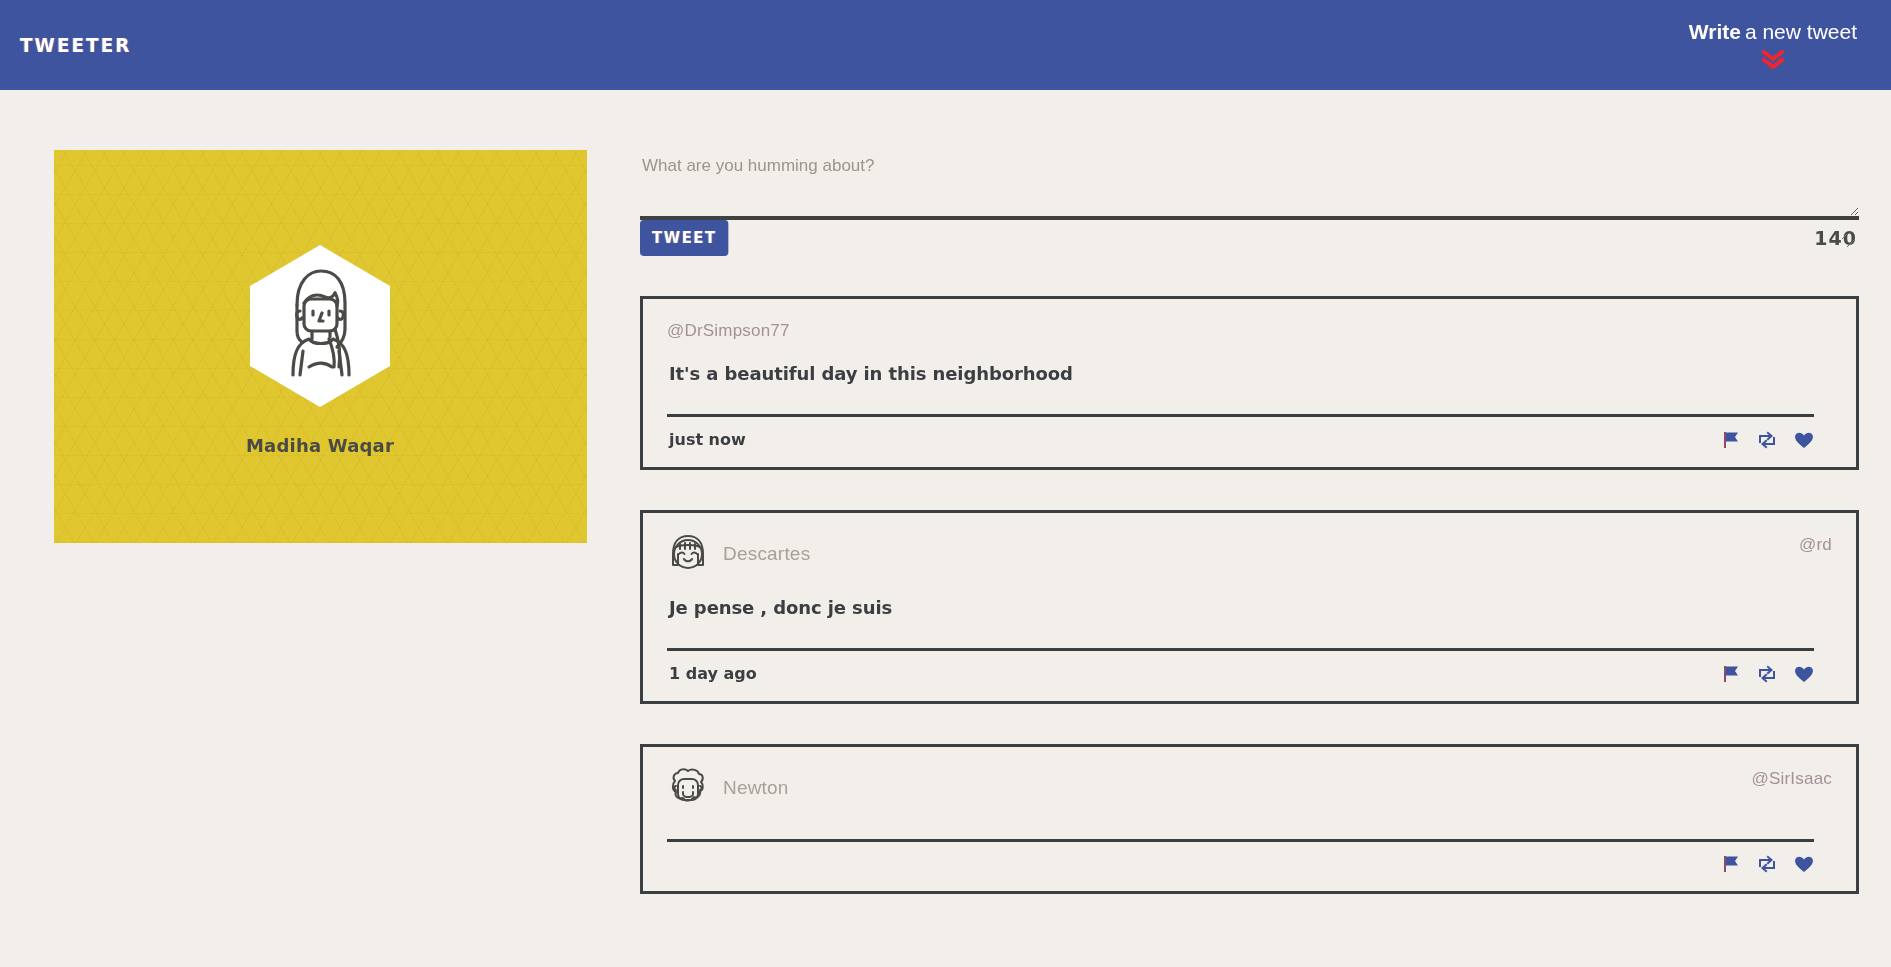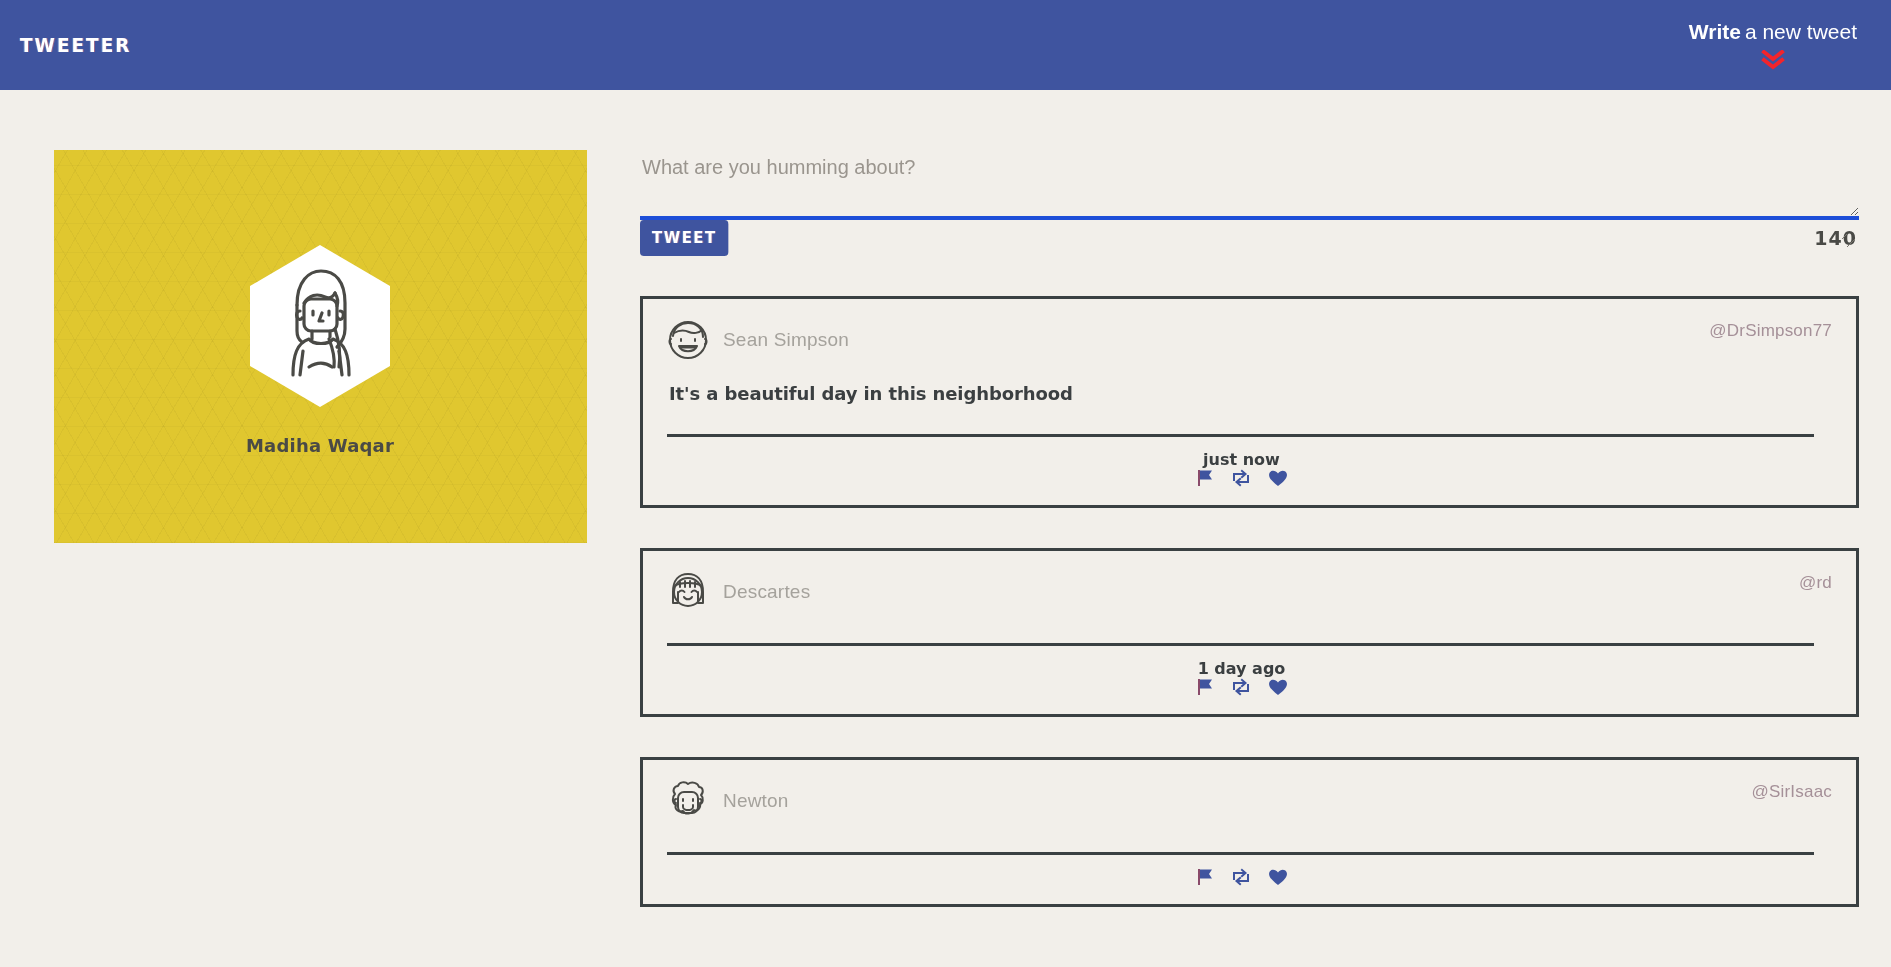"What are you humming about?" .composer-field { border-bottom: 4px solid #1d4ed8 -> 4px solid #404040; font-size: 20px -> 17px }
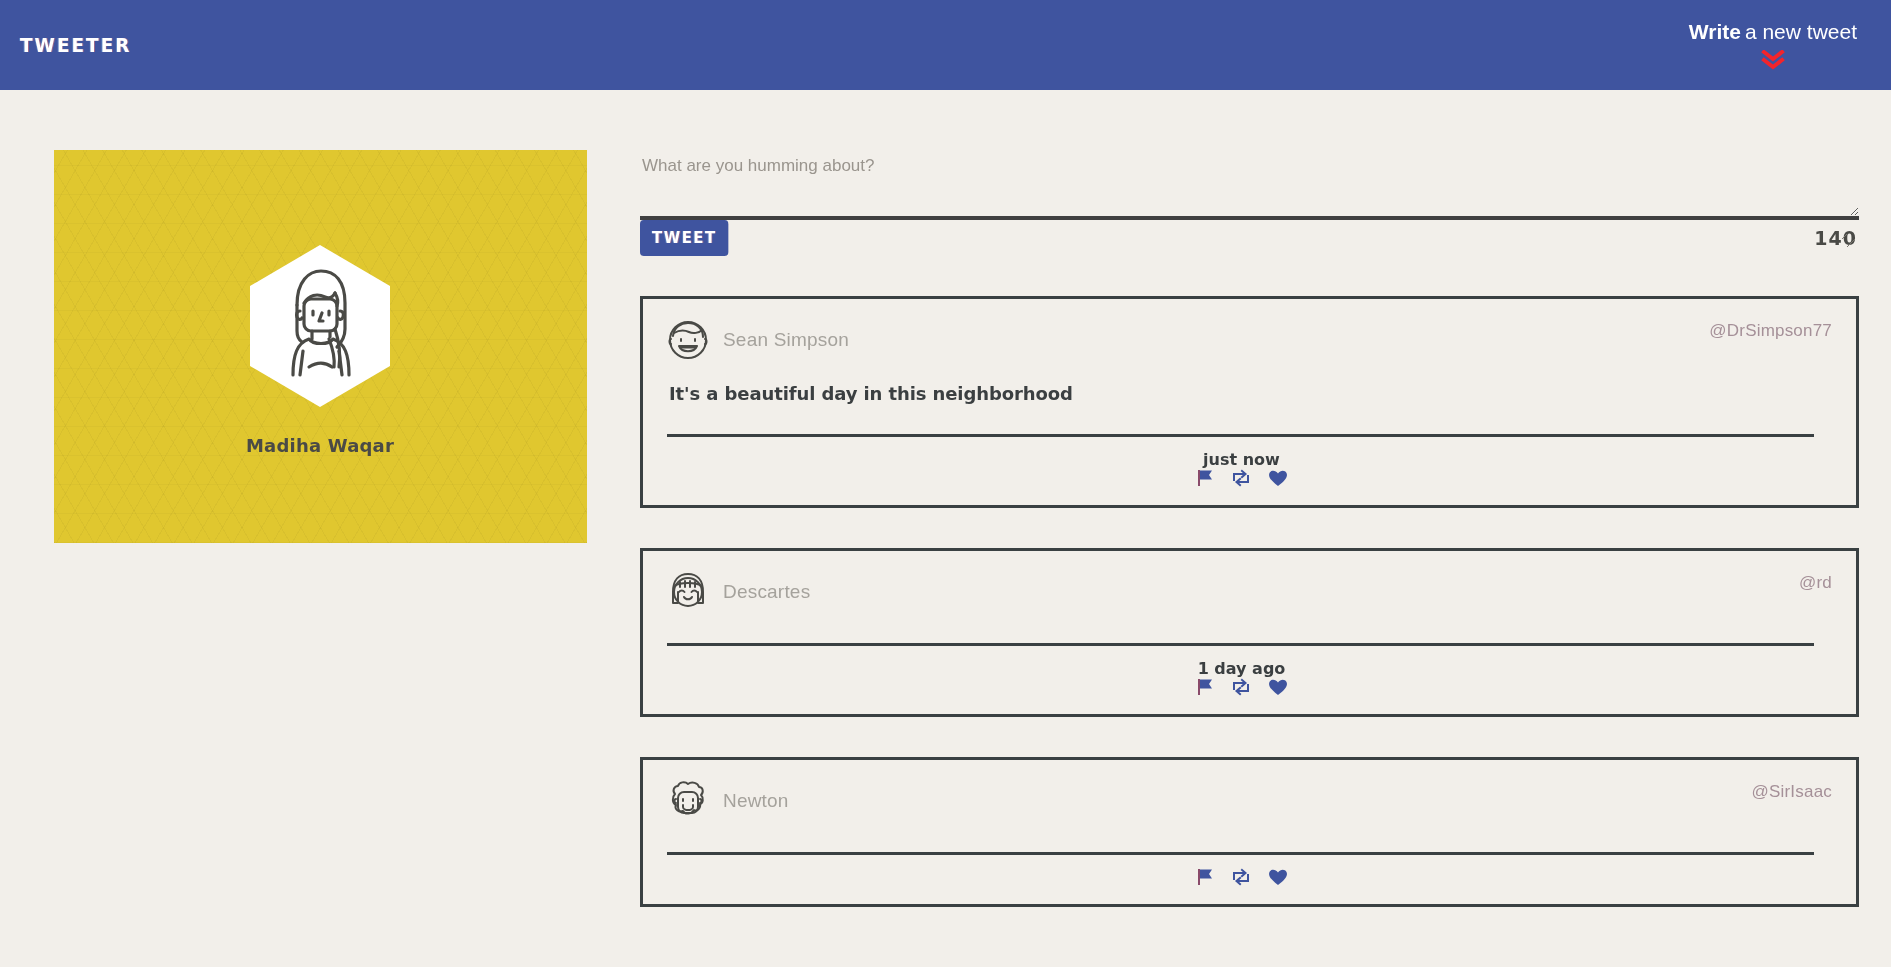"Sean Simpson" div.tweet-user { html: <div> <span> <svg> <g> <circle></circle> <path></path> <path></path> <path></path> <path></path> <path></path> <path></path> <path></path> <path></path> </g> </svg> </span> <span>Sean Simpson</span> </div> -> none }
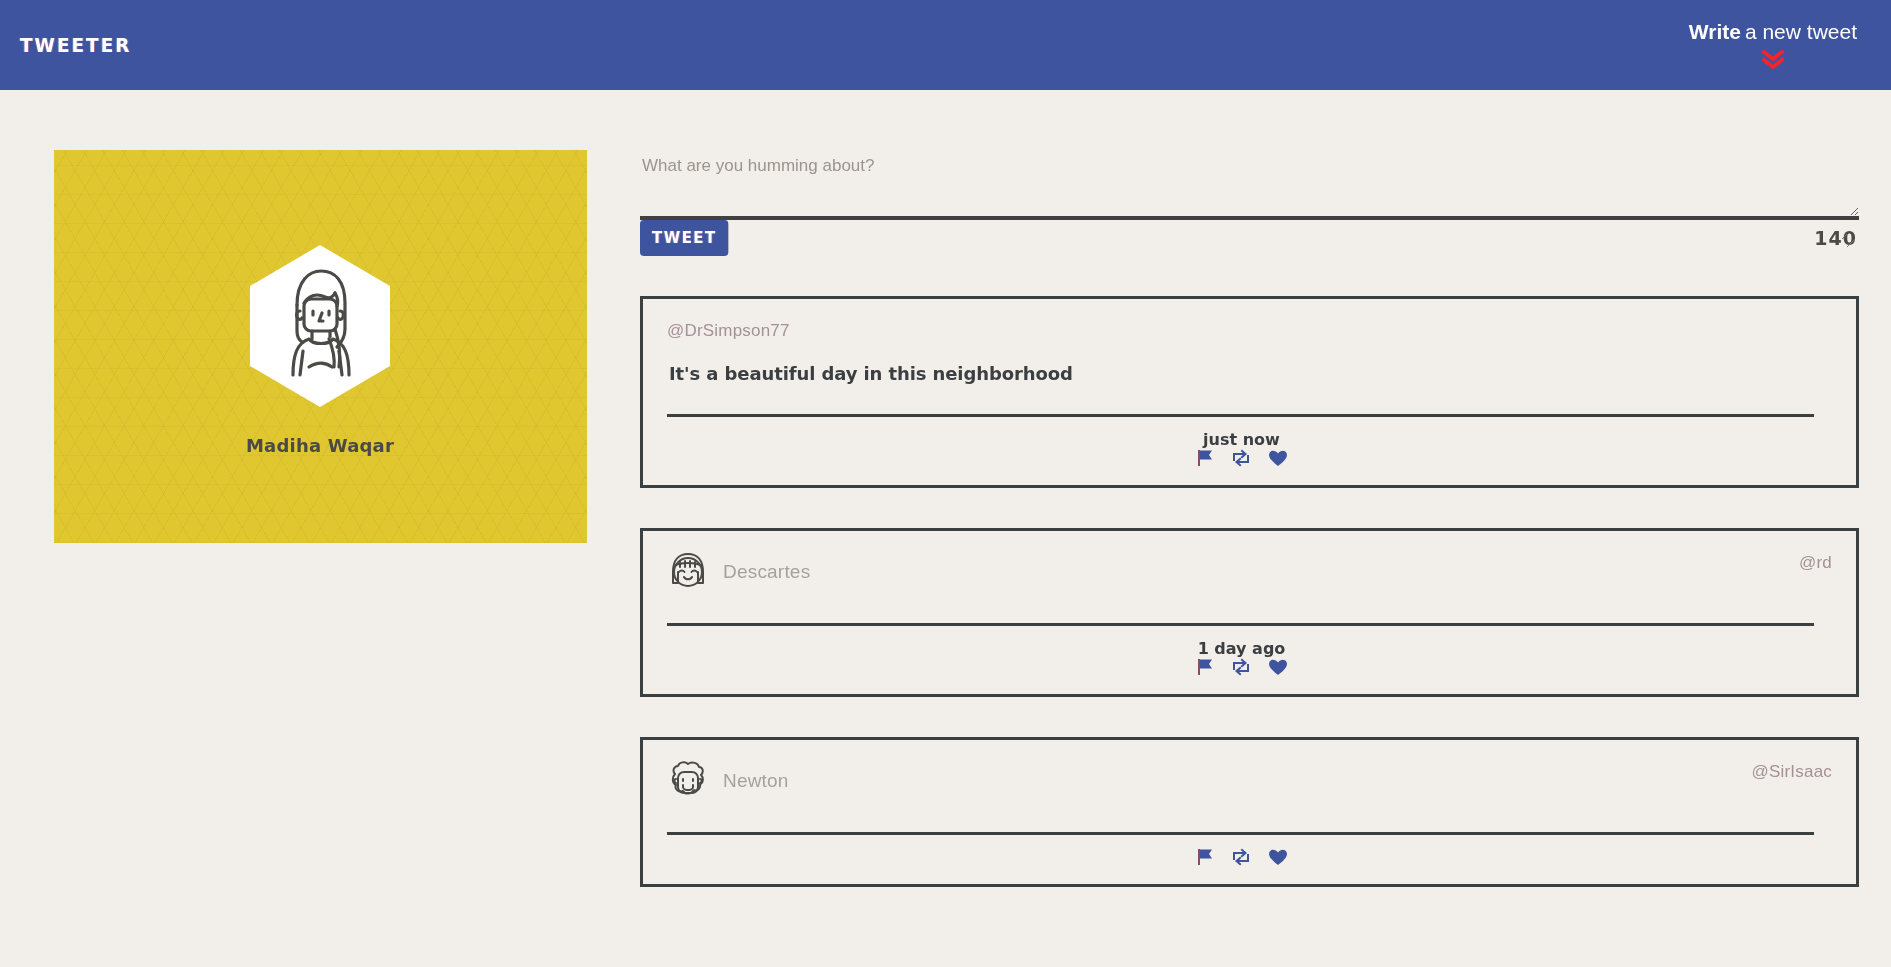"just now" .tweet-foot { flex-direction: column -> none }
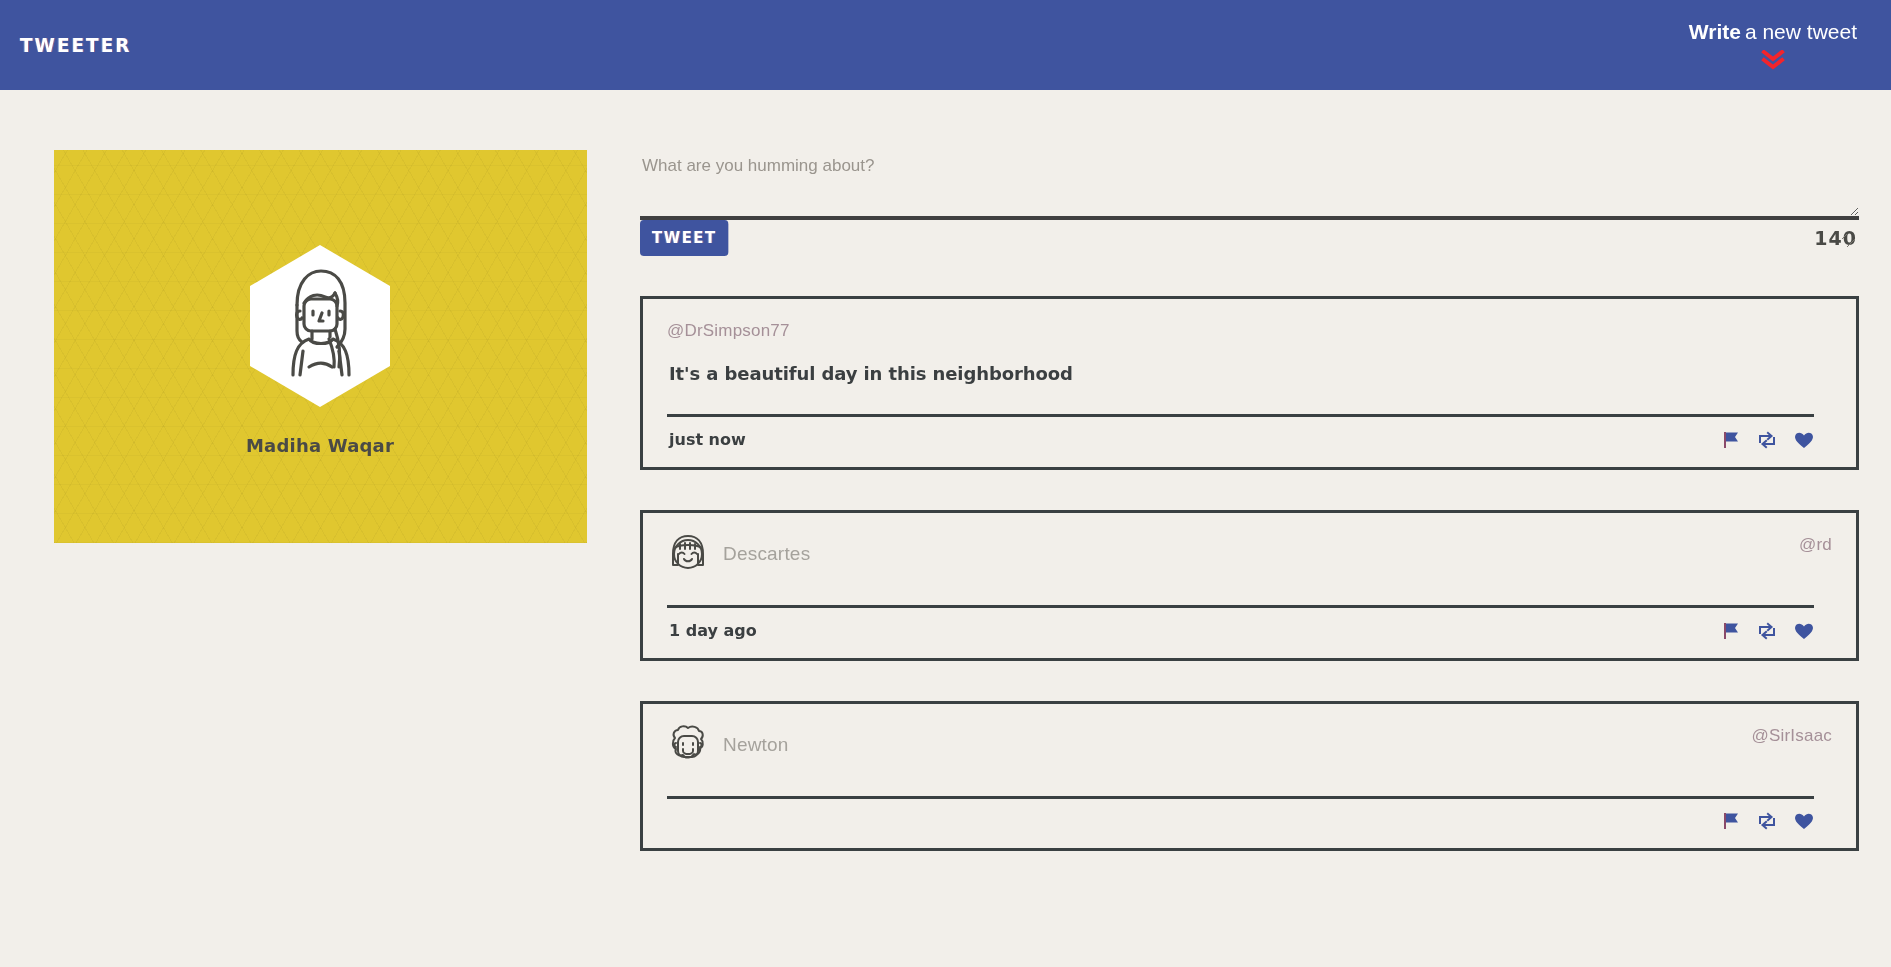"Je pense , donc je" div.tweet-body { html: none -> <div>Je pense , donc je suis</div> }
